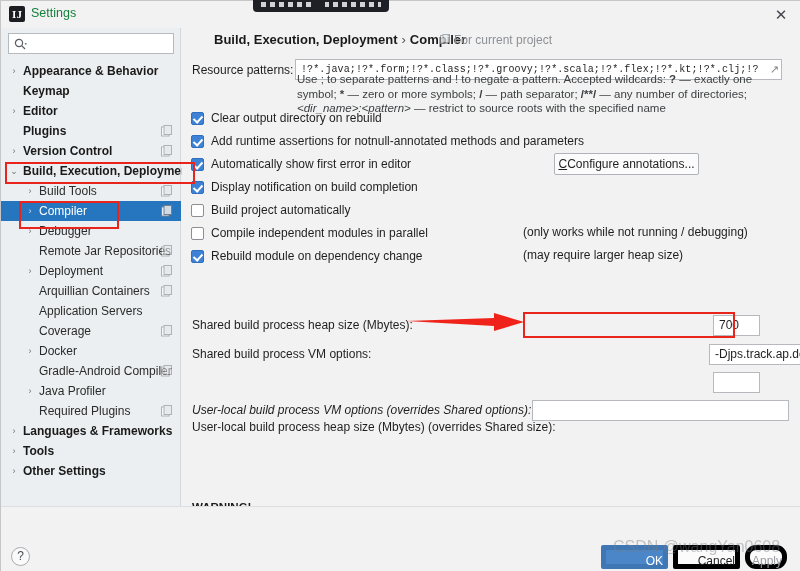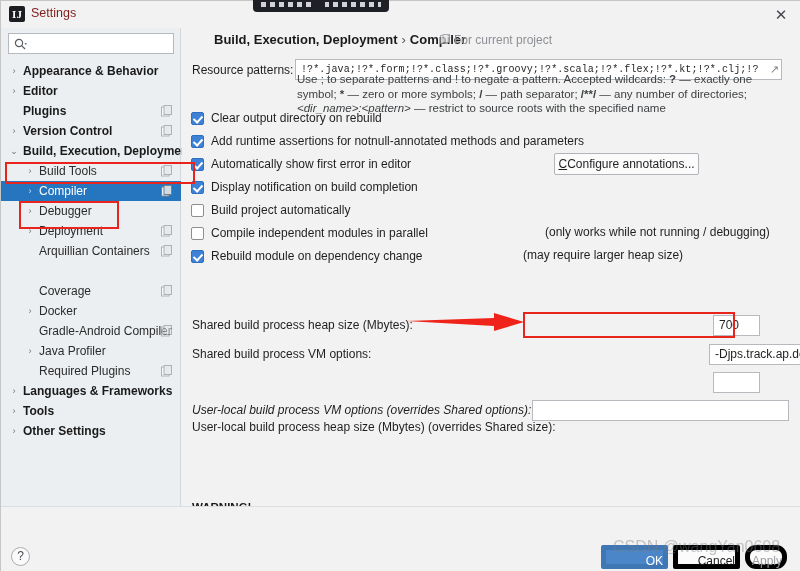"Settings" #title-text { color: #7f1d1d -> #15803d }
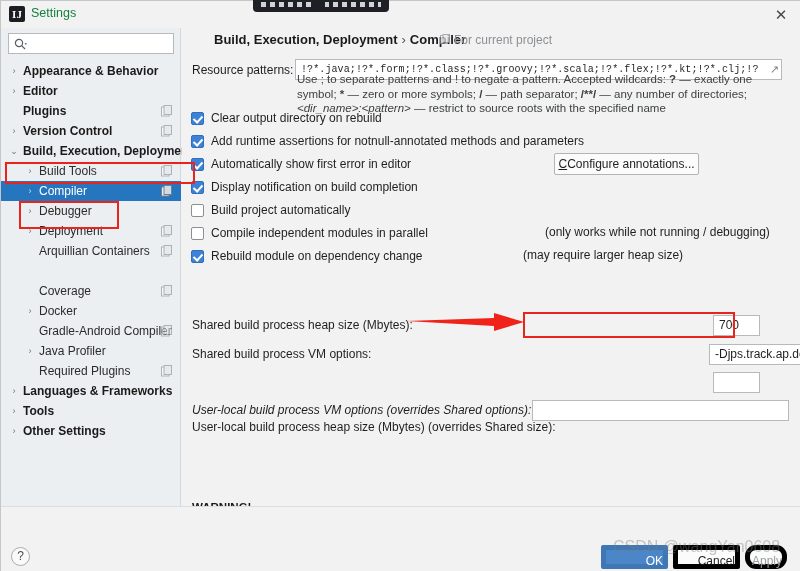"Keymap" div.node { html: none -> <div> <span></span> <span>Keymap</span> </div> }
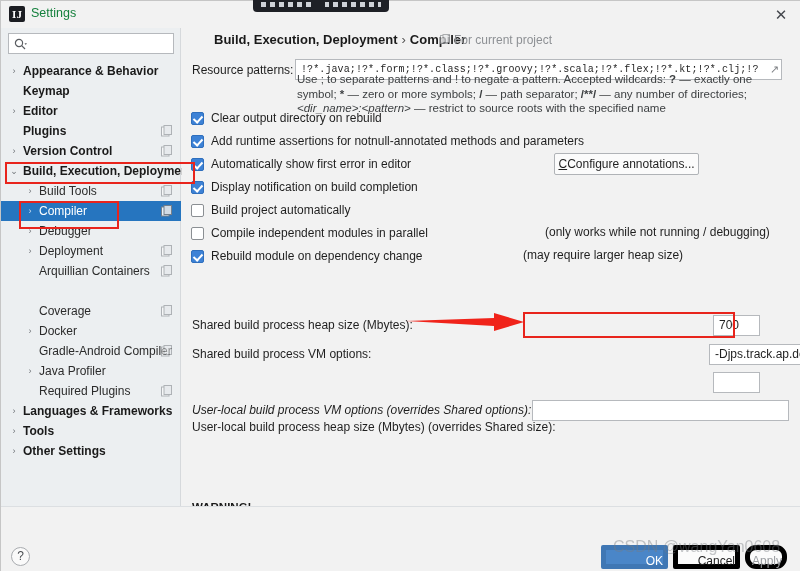"(only works while not running" div.hintnote { margin-left: 22px -> none }
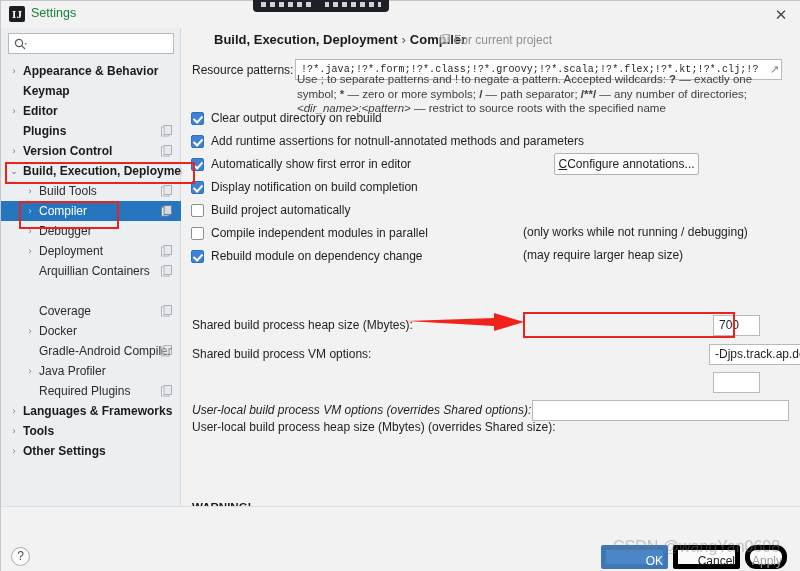"Remote Jar Repositories" div.node { html: none -> <div> <span></span> <span>Remote Jar Repositories</span> <svg> <rect></rect> <rect></rect> </svg> </div> }
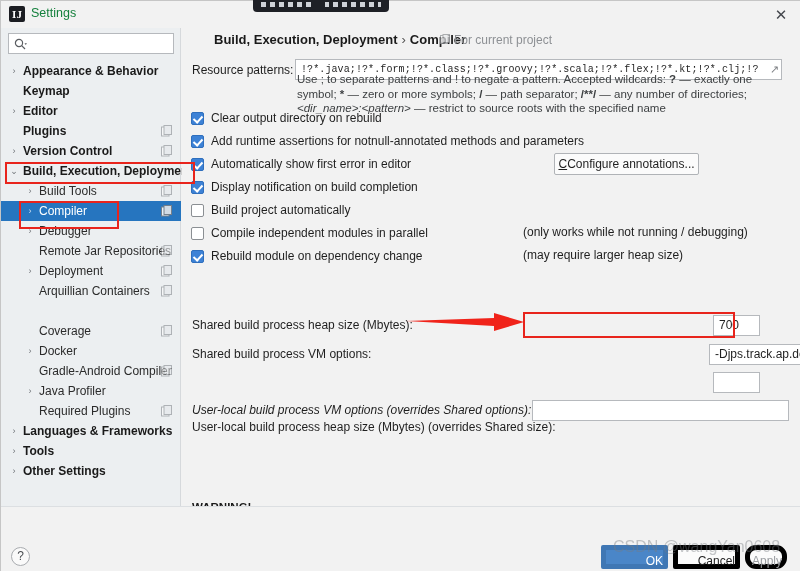"Application Servers" span.lbl { html: none -> <span>Application Servers</span> }
